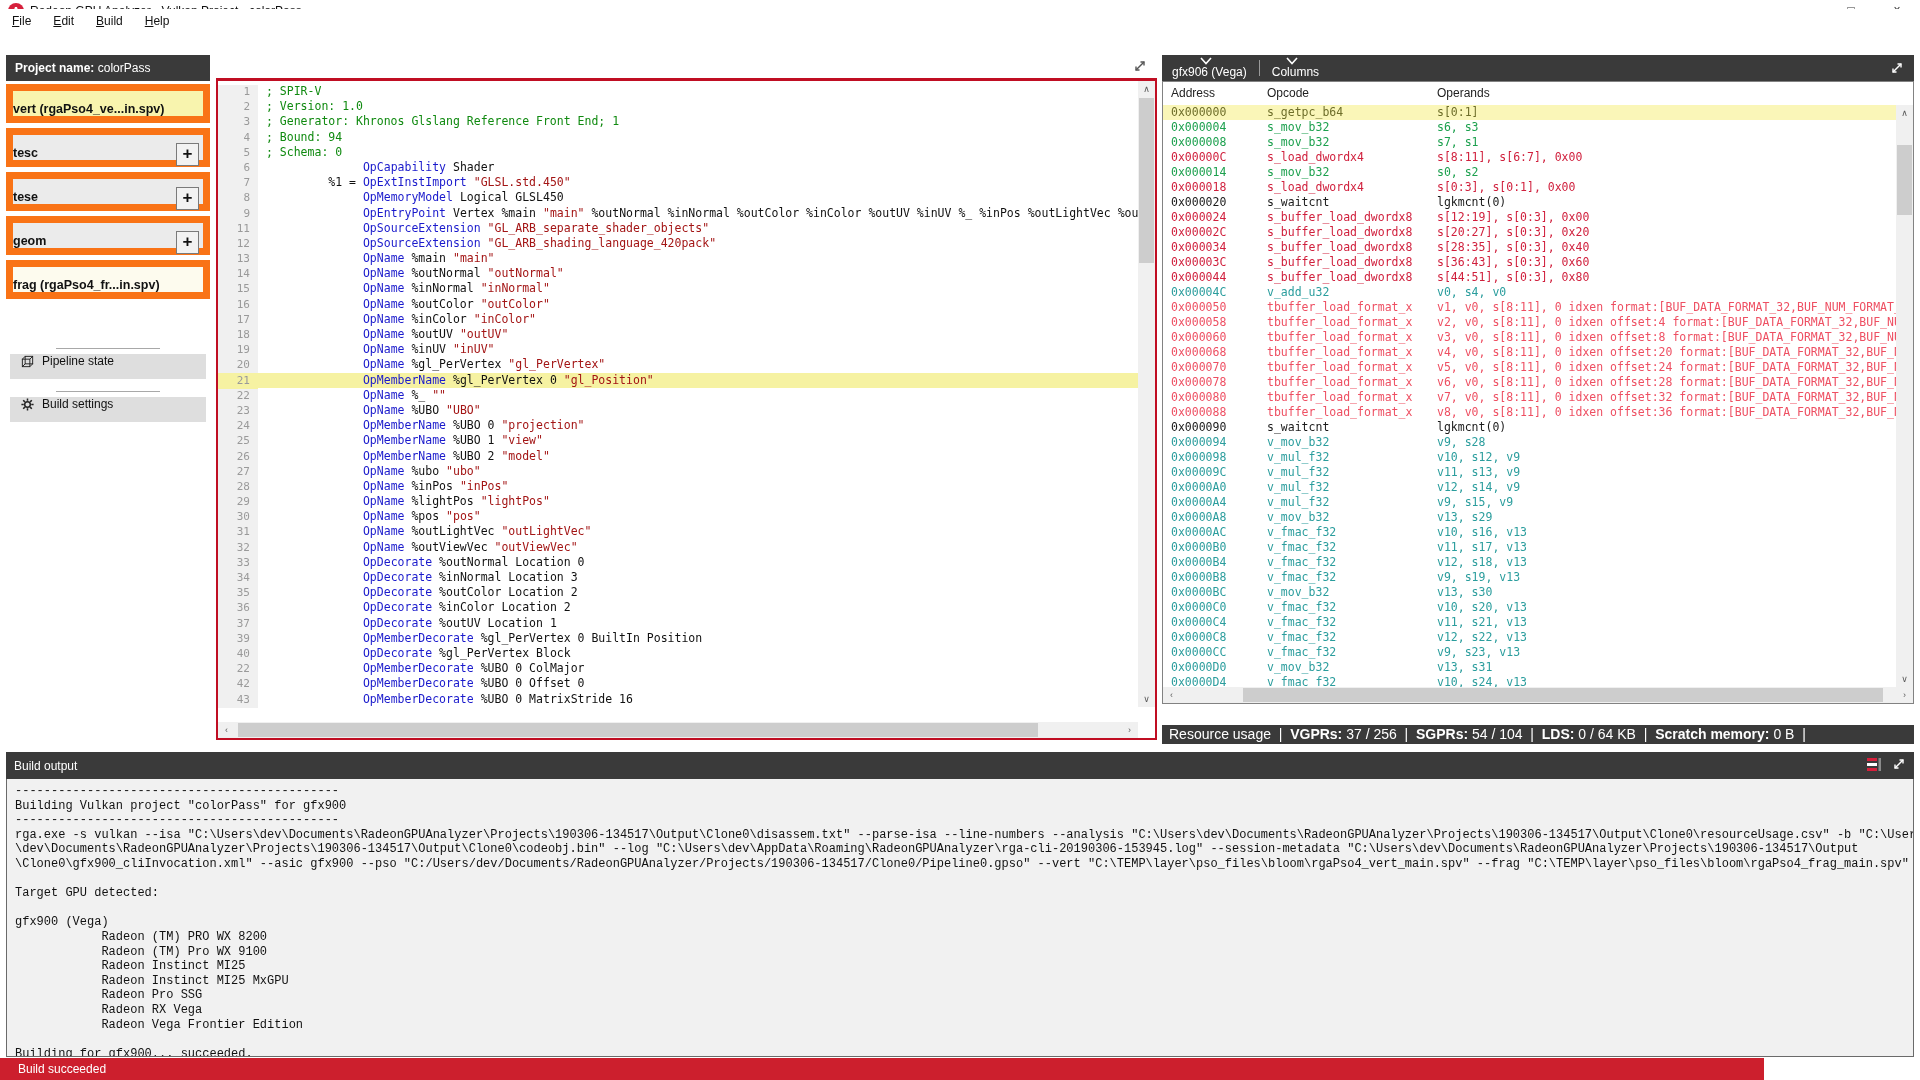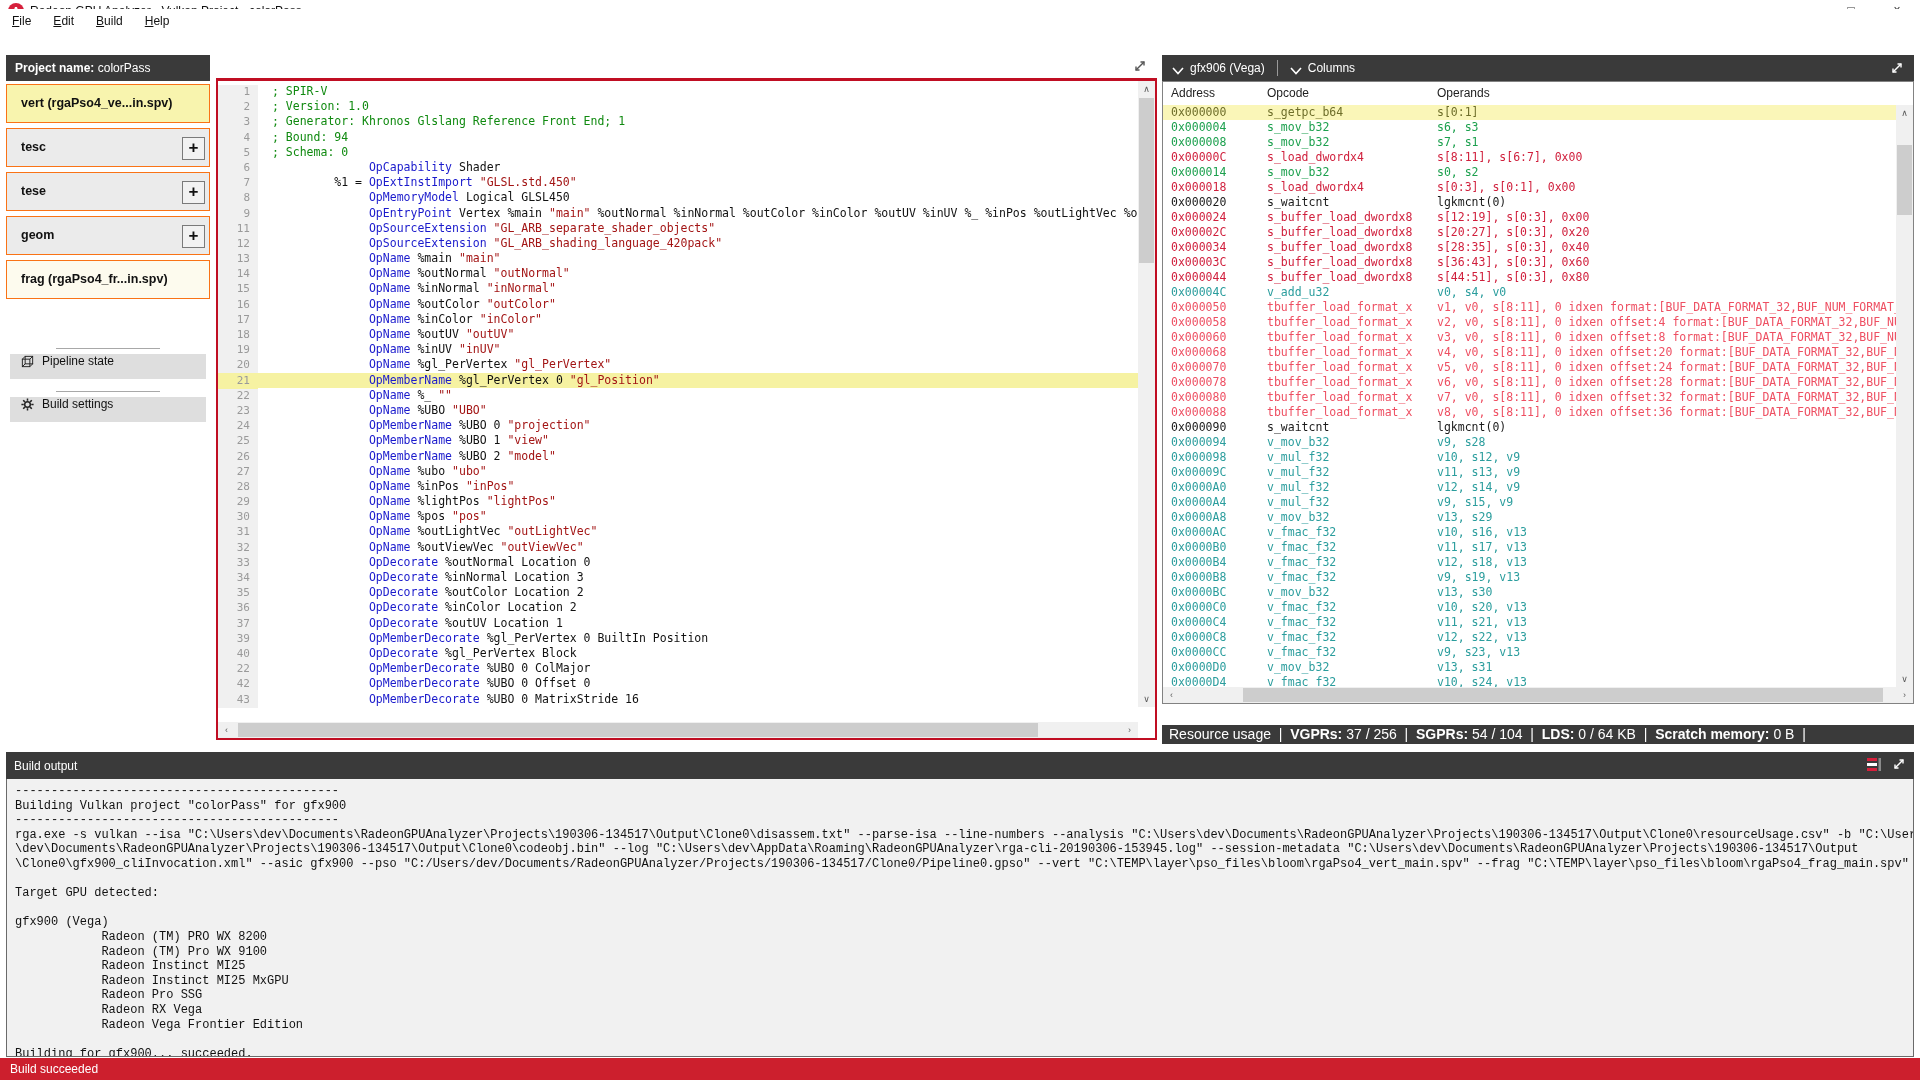"gfx906 (Vega)" .dd { align-items: flex-end -> center; flex-direction: none -> column }
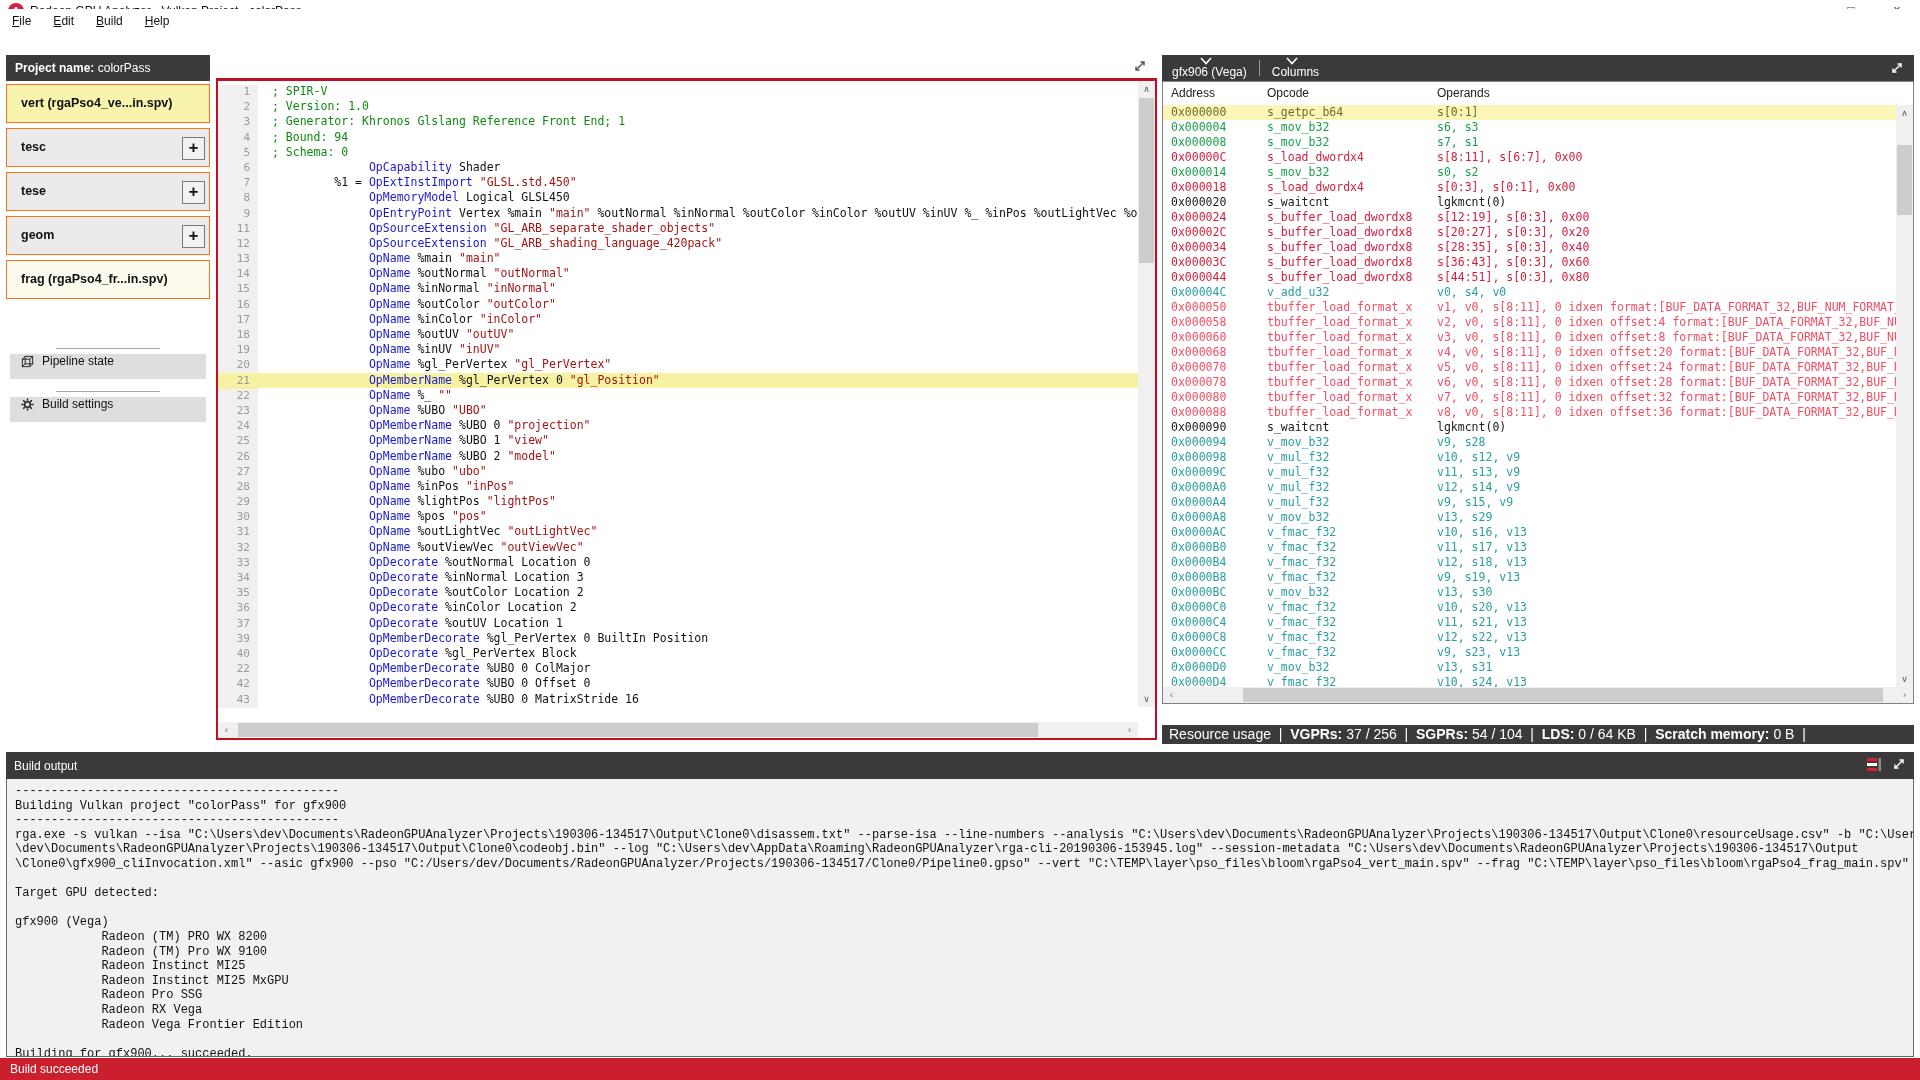"; SPIR-V" .code-line .ct { padding-left: 14px -> 8px }
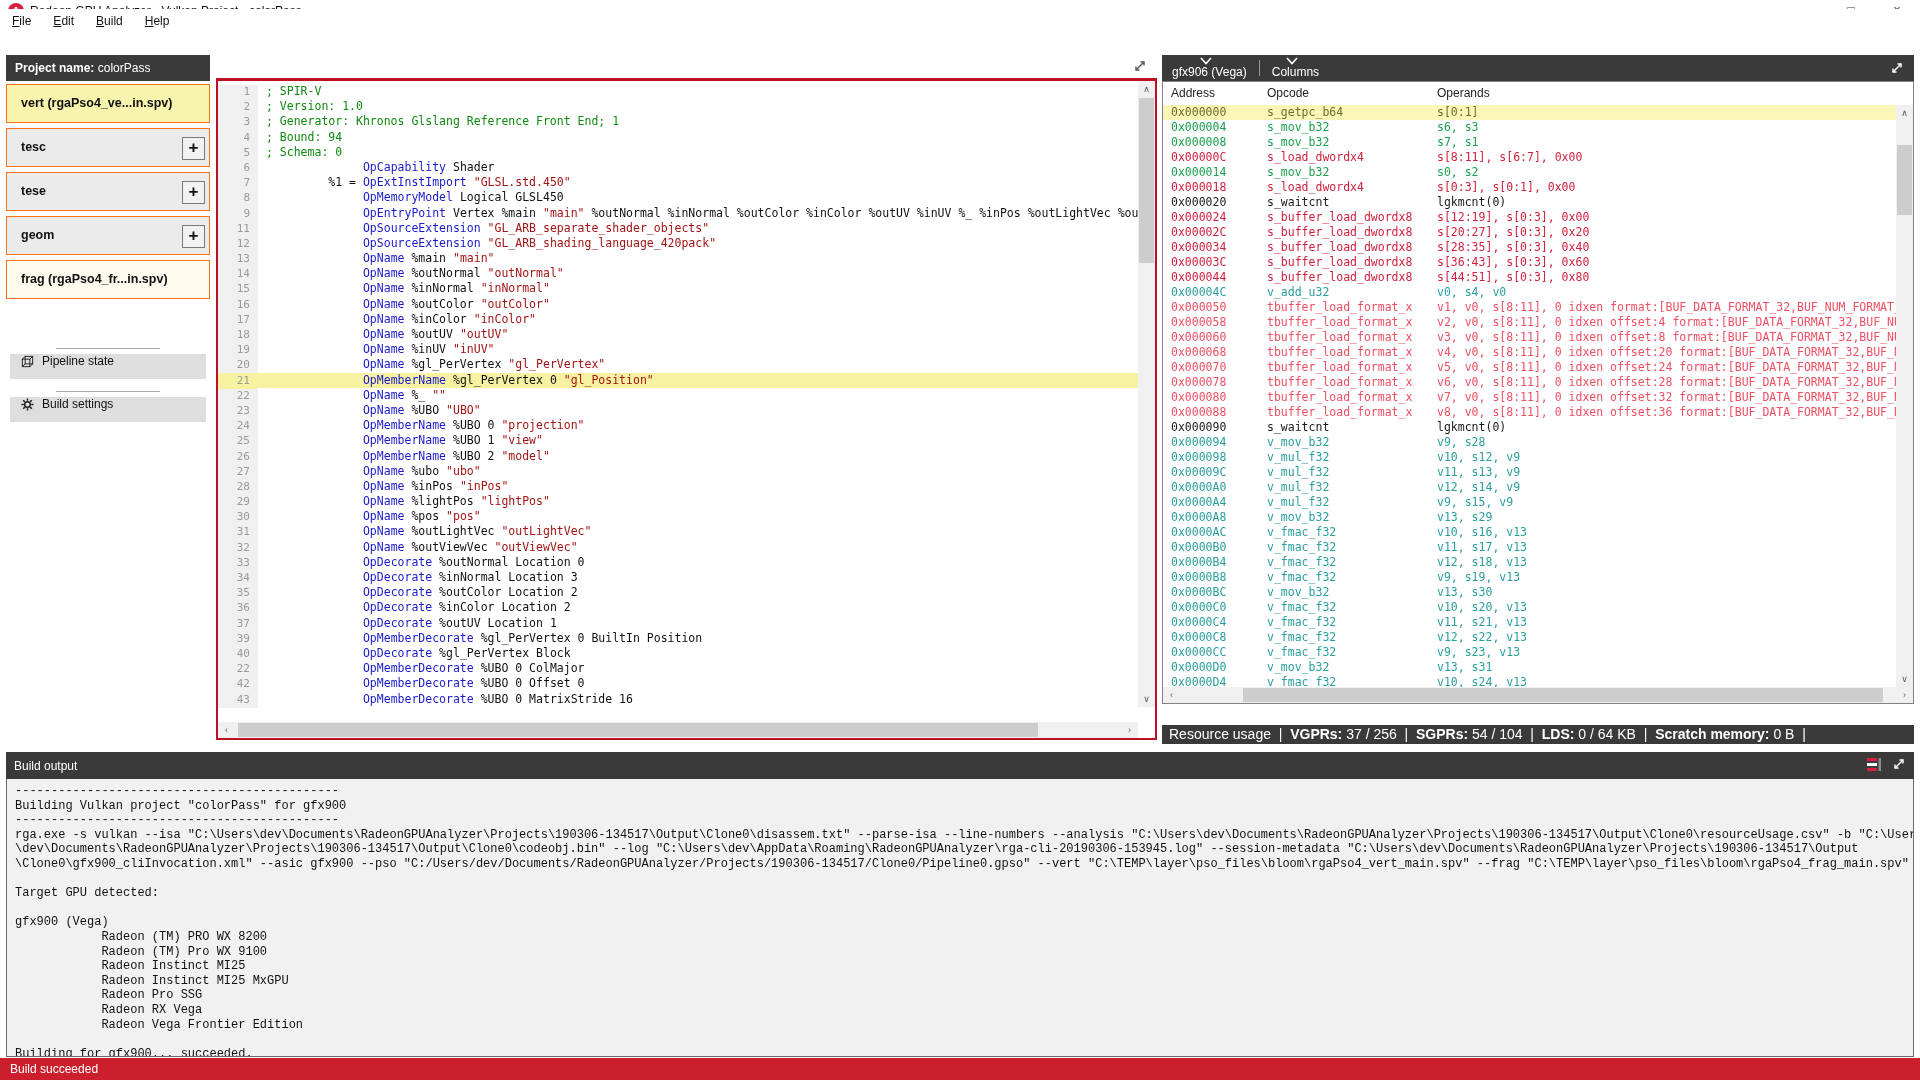"vert (rgaPso4_ve...in.spv)" .stage { border: 1px solid #f97316 -> 7px solid #f97316; padding-left: 14px -> none }
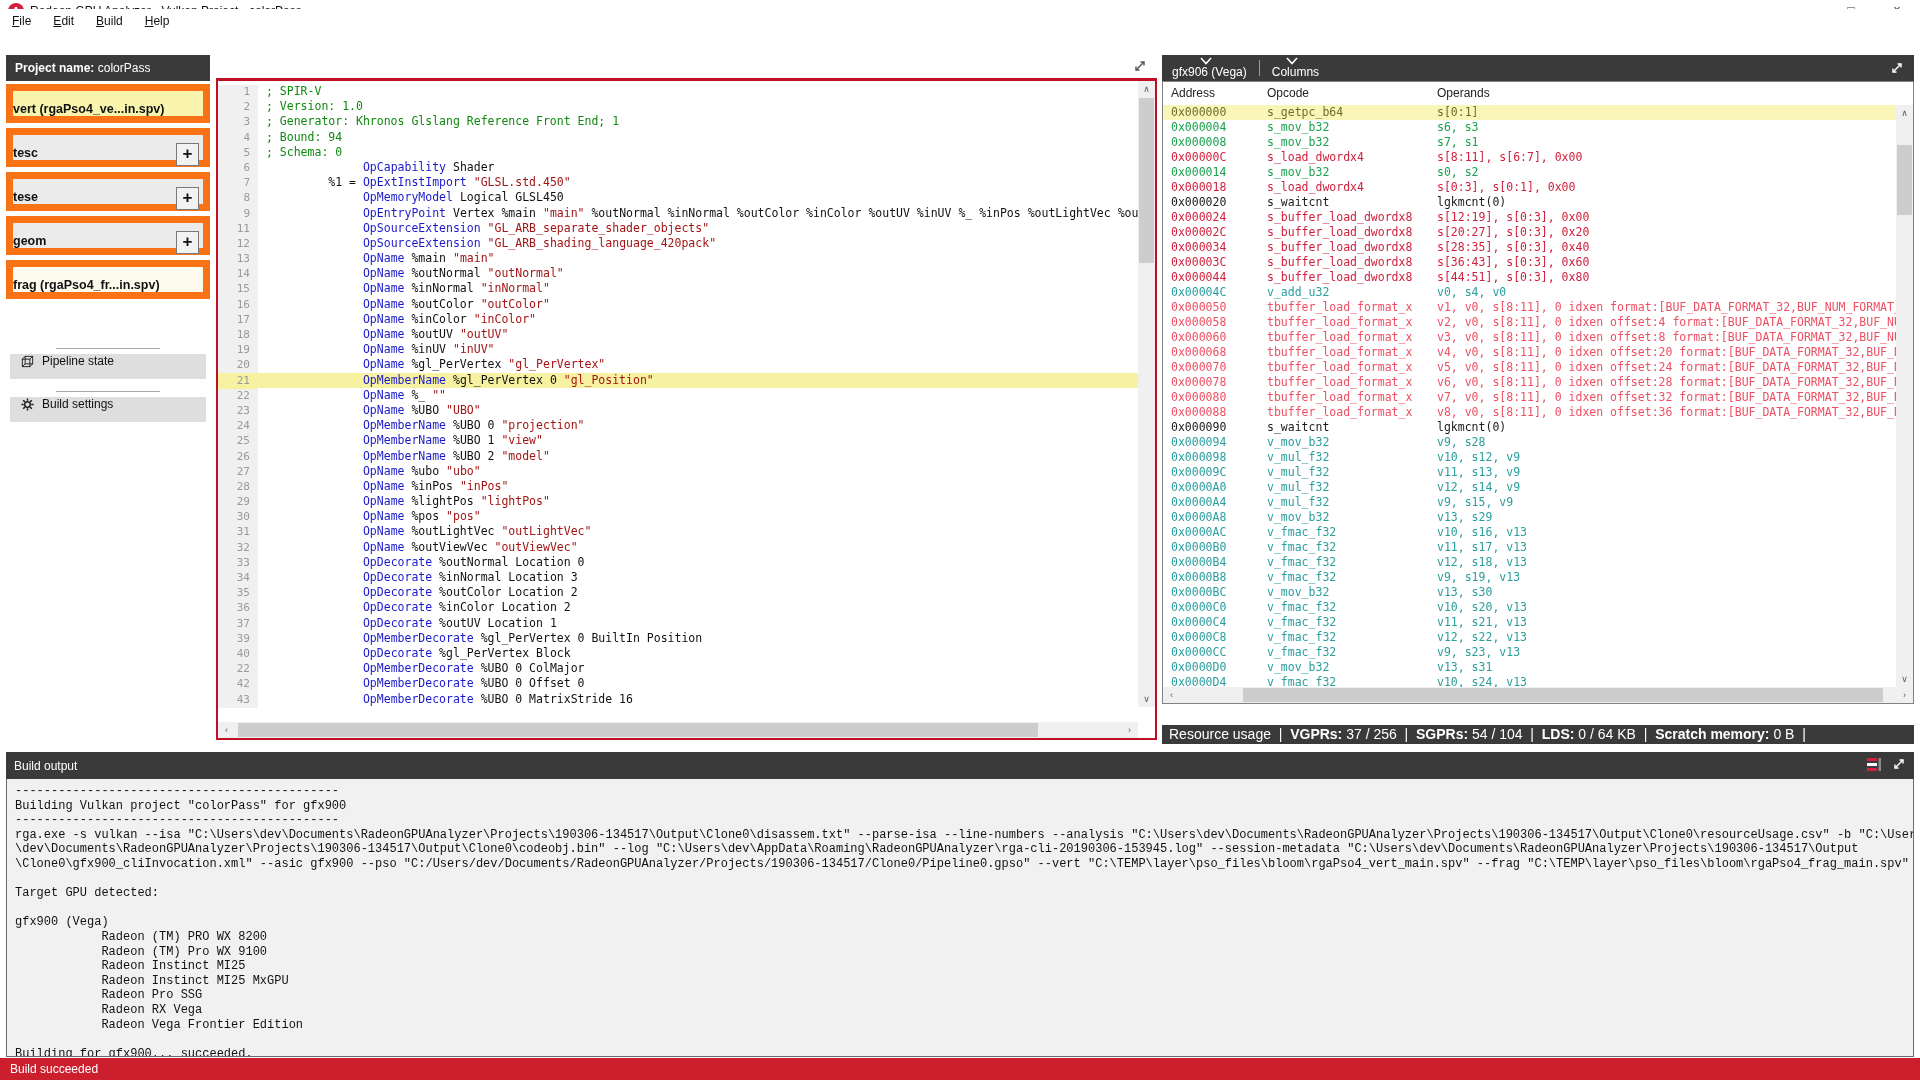"Build succeeded" #statusbar { padding-left: 10px -> 18px; width: 1920px -> 1764px }
